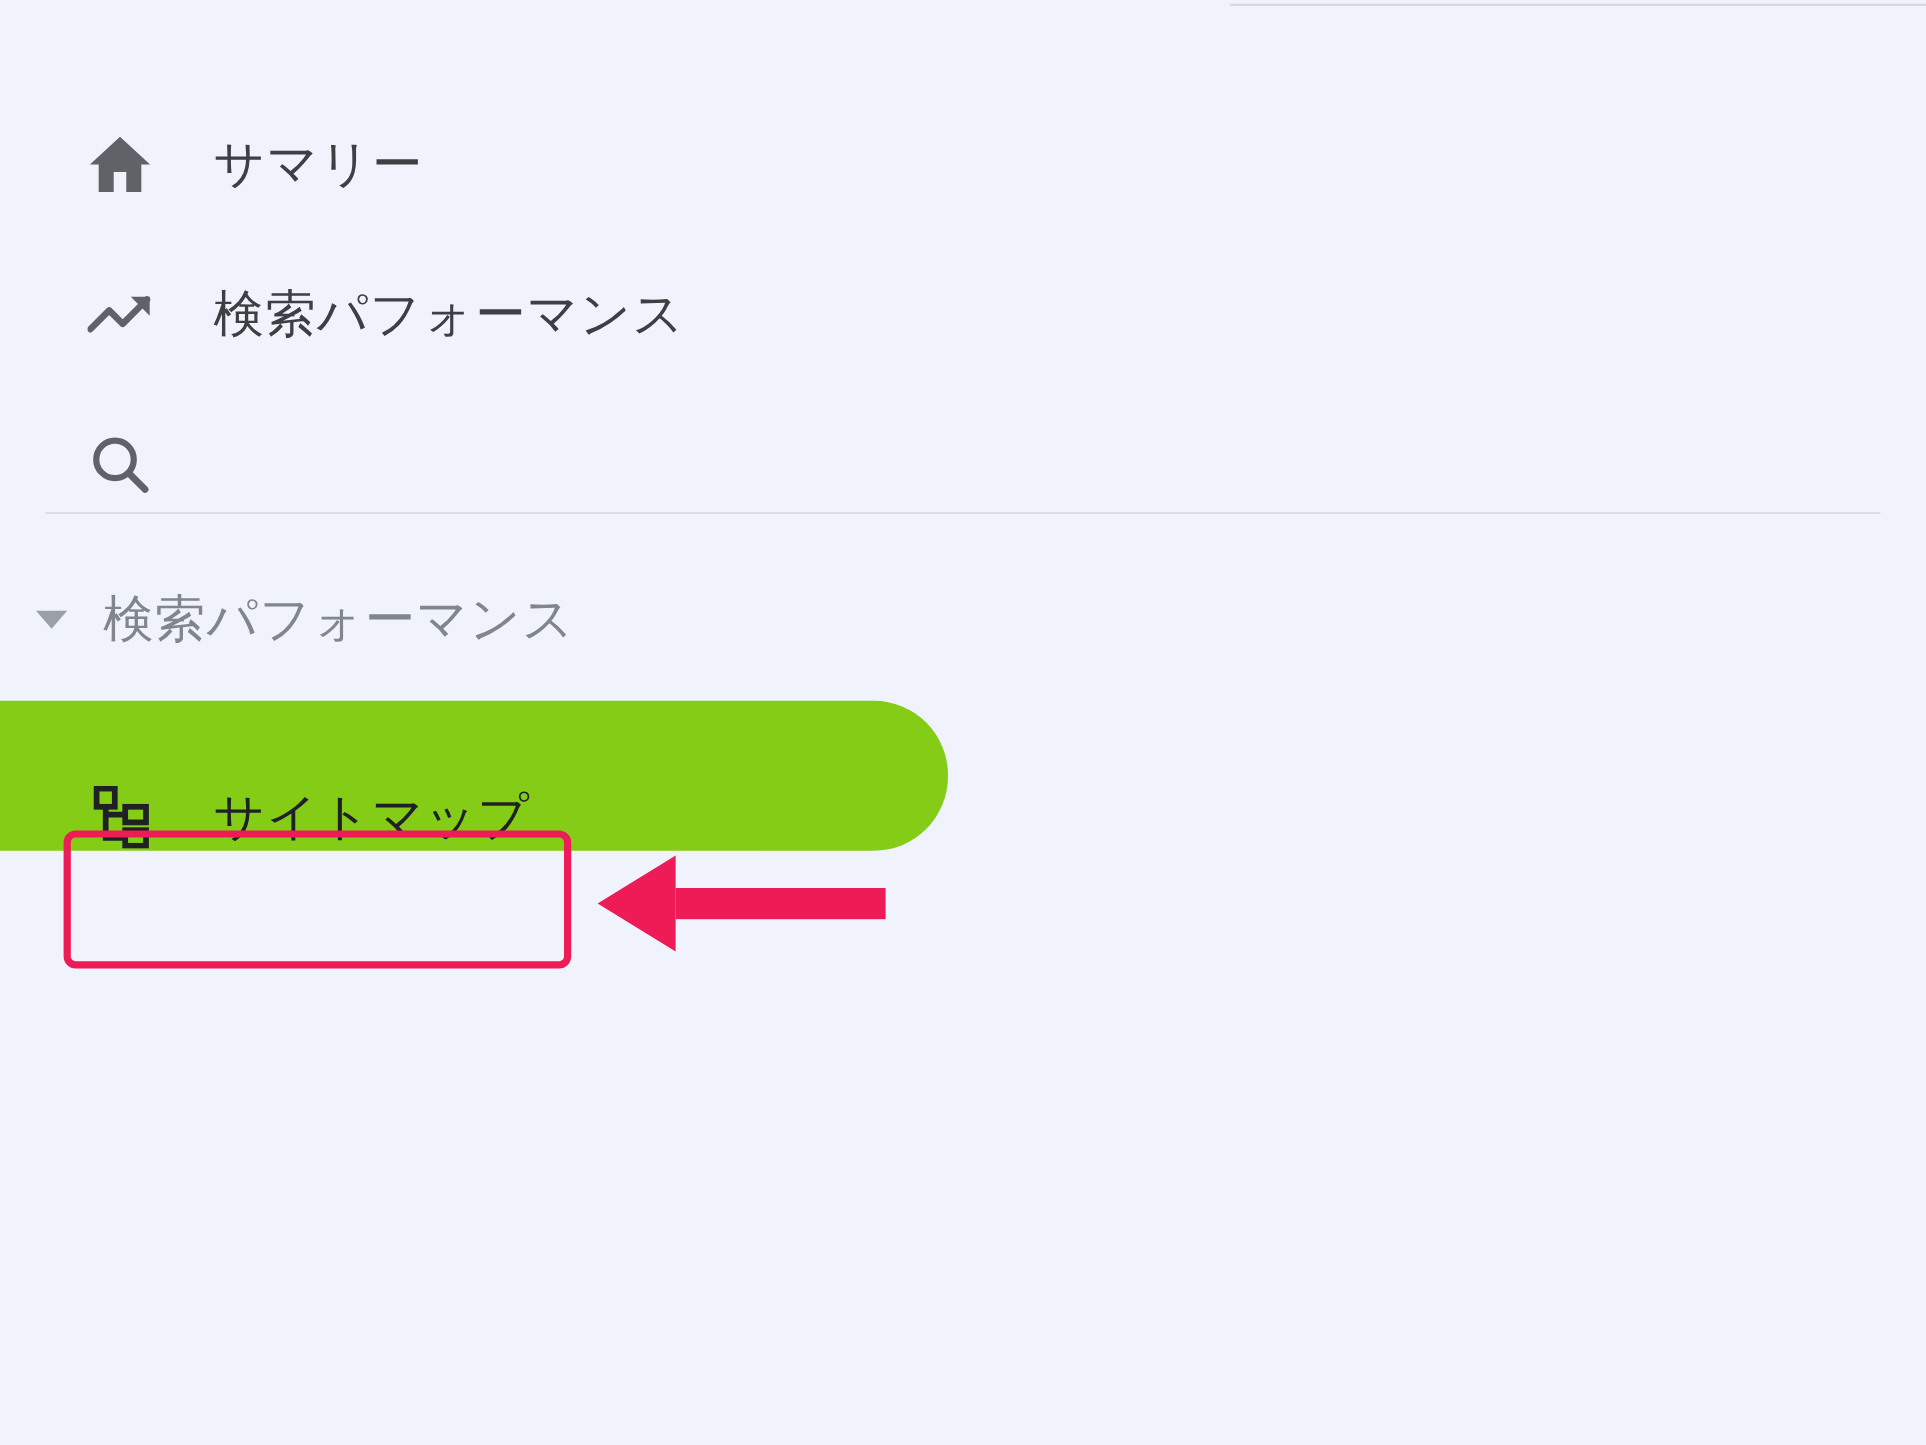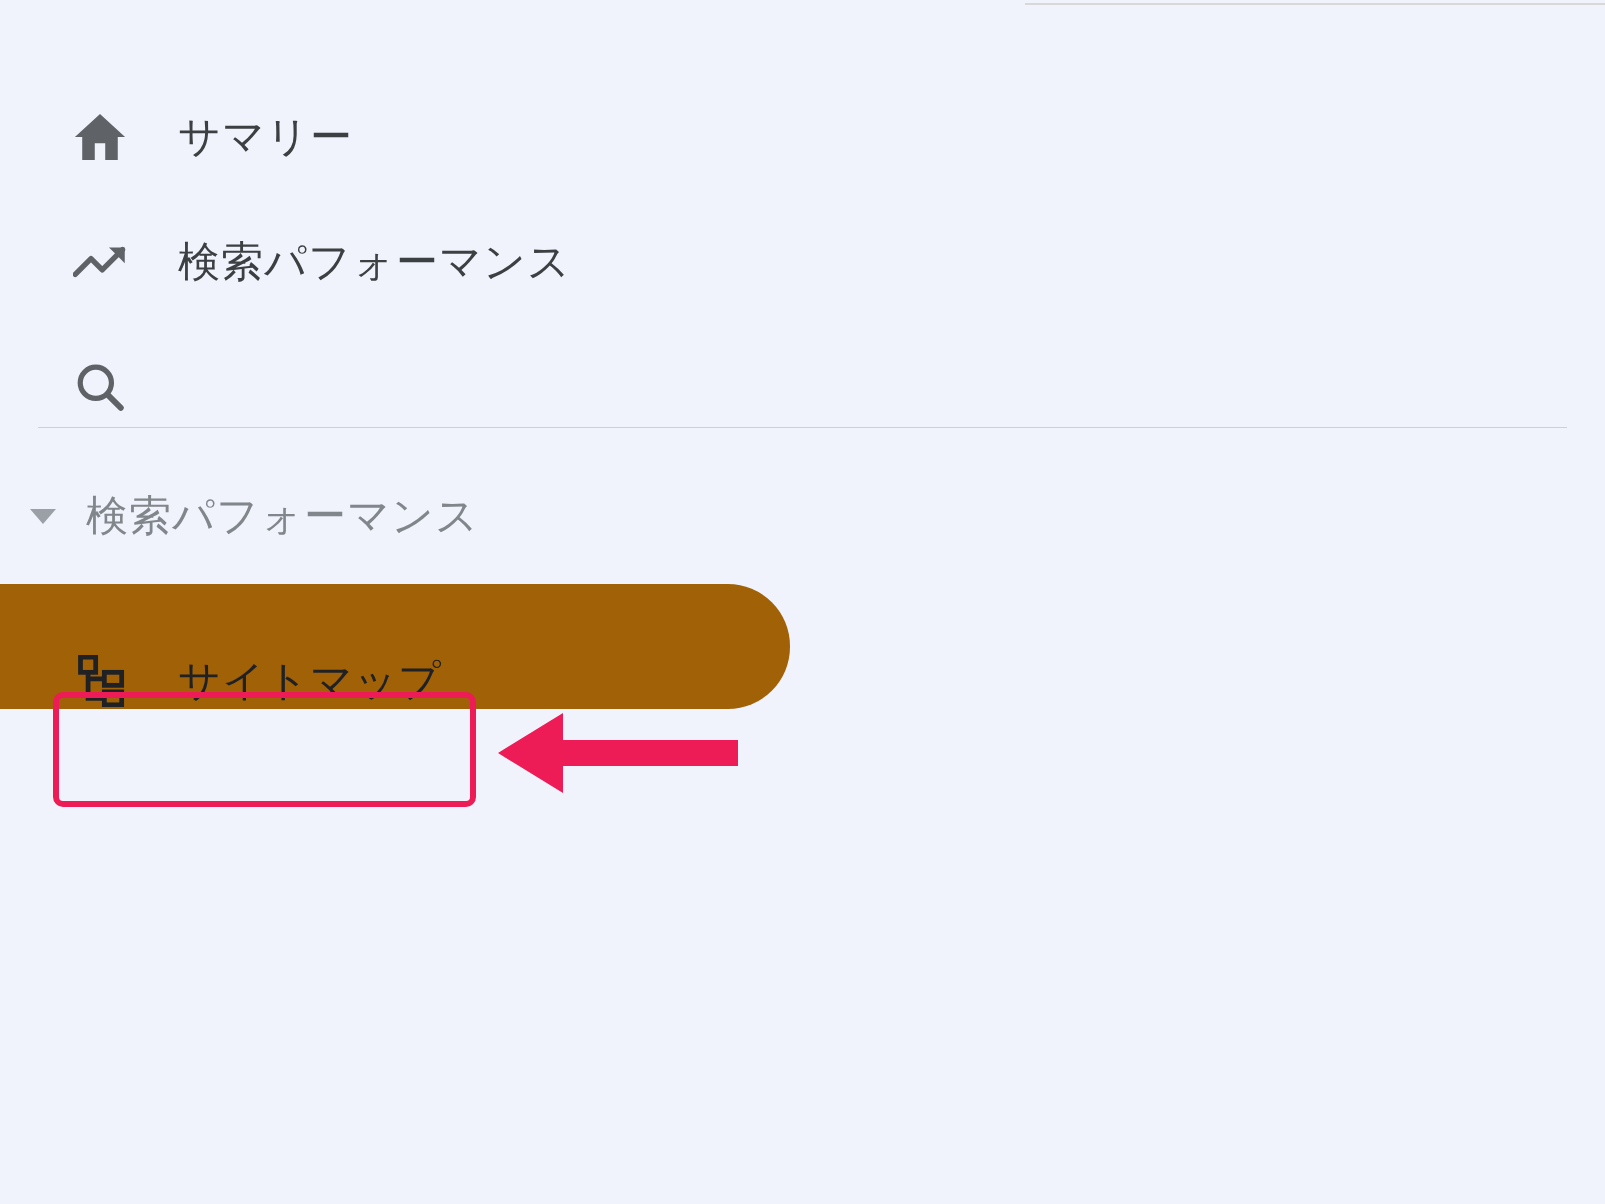"サイトマップ" .nav-item.selected { background: #a16207 -> #84cc16 }
